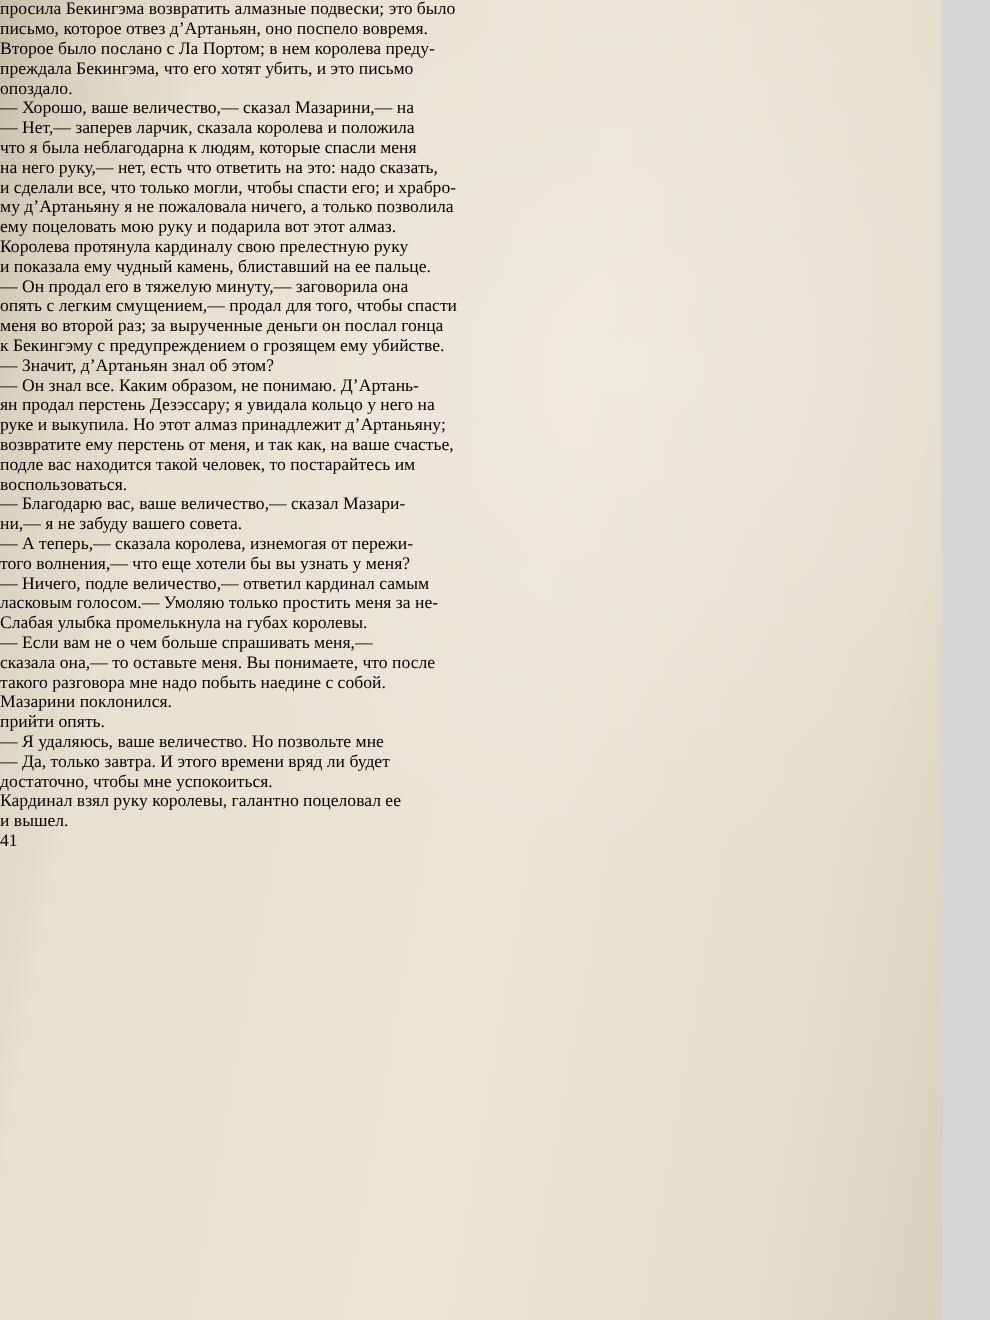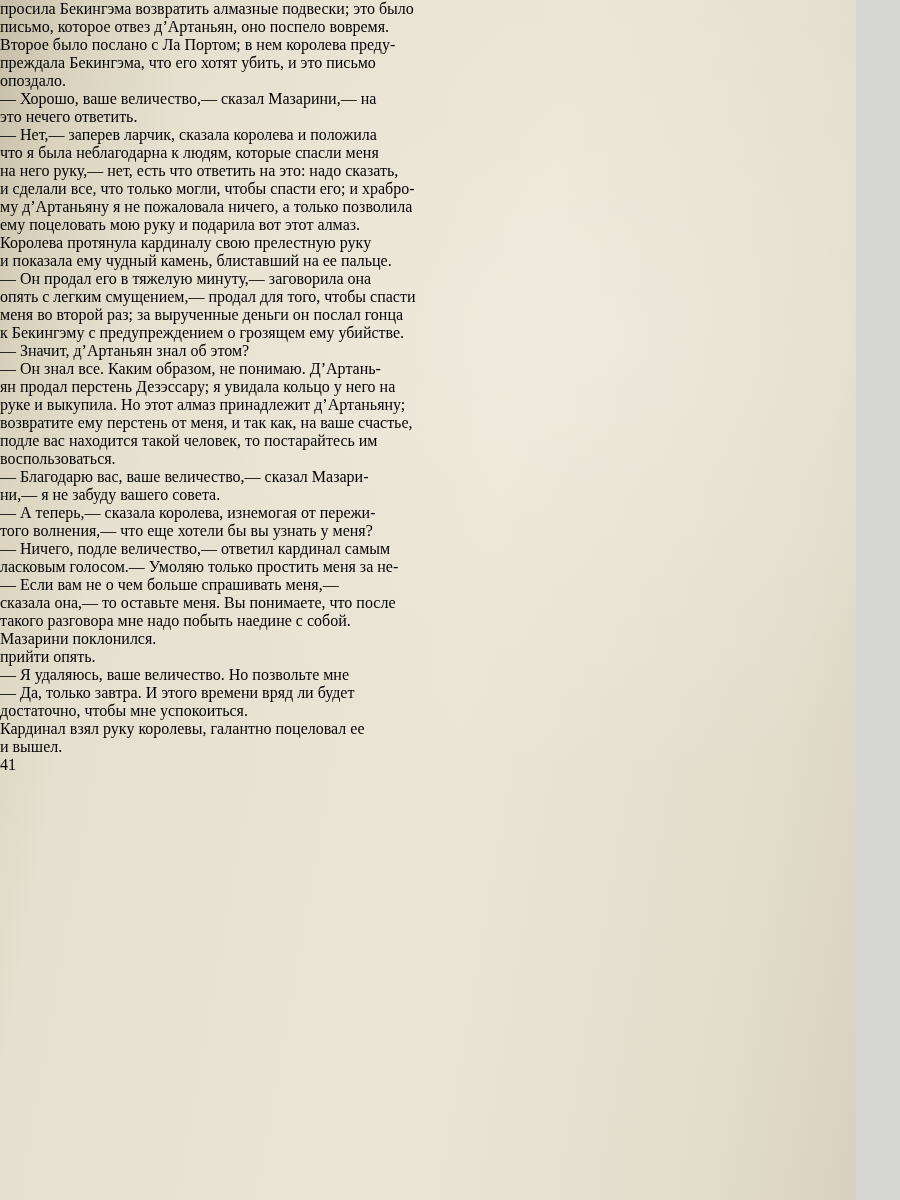"это нечего ответить." div.tline { html: <div>это нечего ответить.</div> -> none }
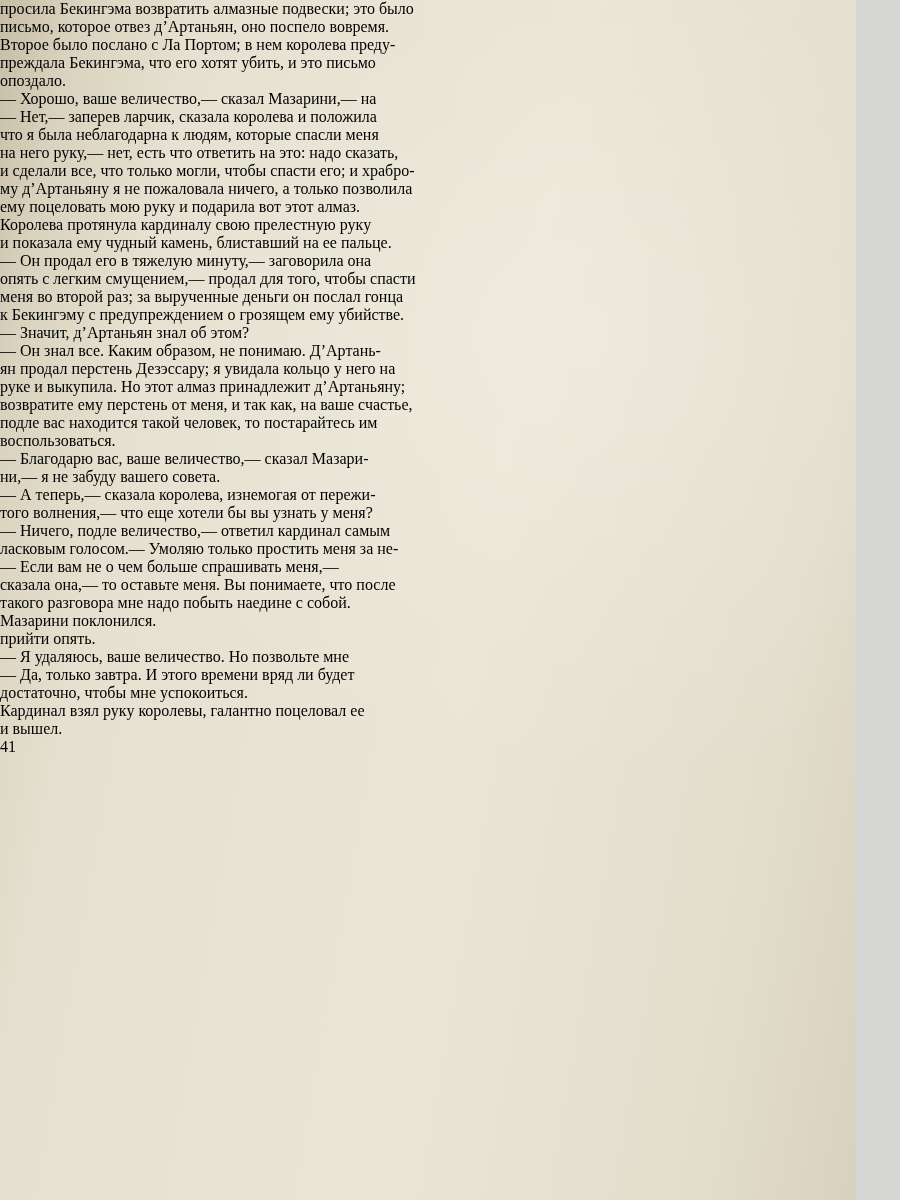"Слабая улыбка промелькнула на губах" div.bline { html: none -> <div>Слабая улыбка промелькнула на губах королевы.</div> }
